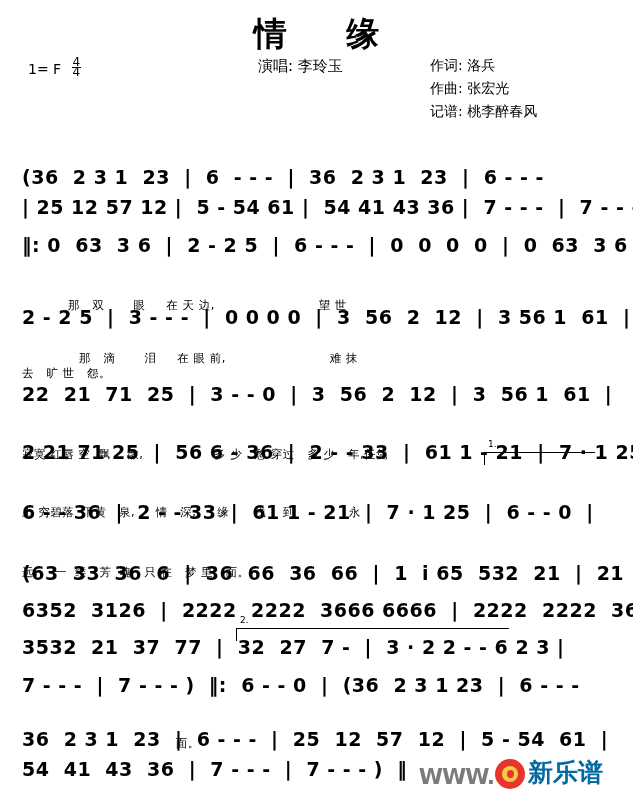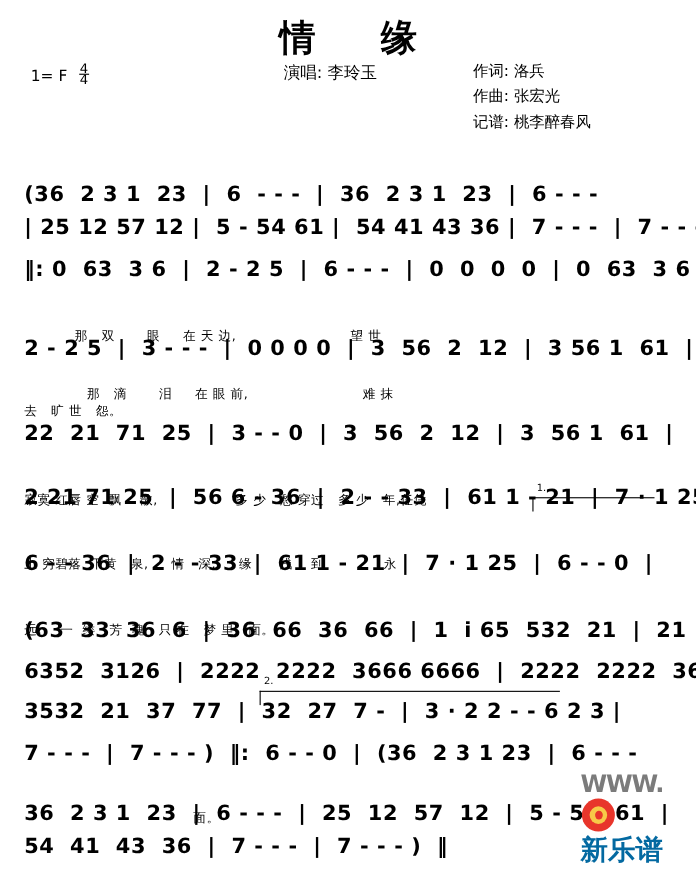"WWW." .watermark { align-items: flex-start -> flex-end; flex-direction: column -> none }
